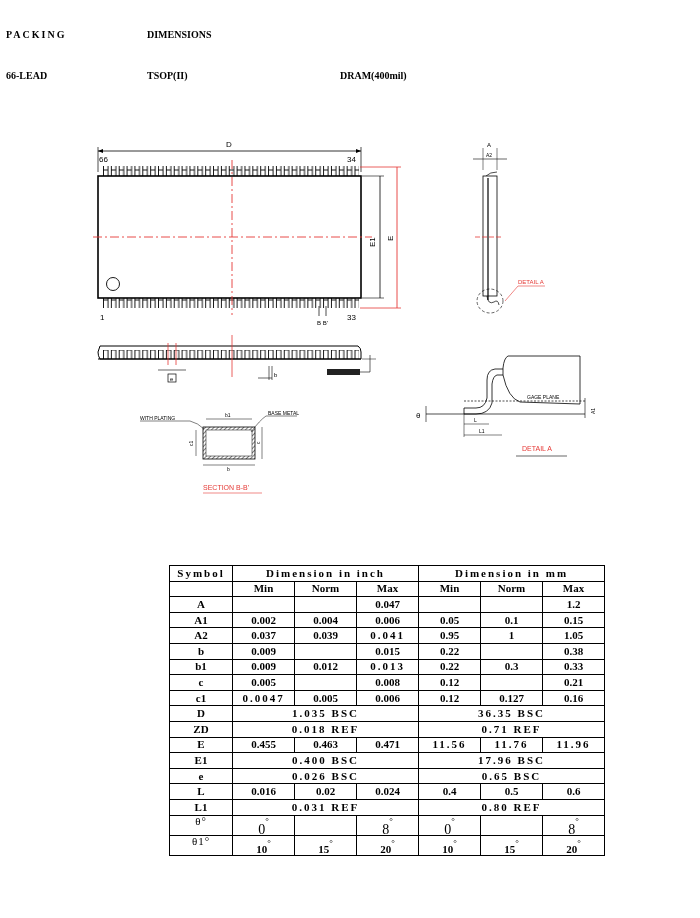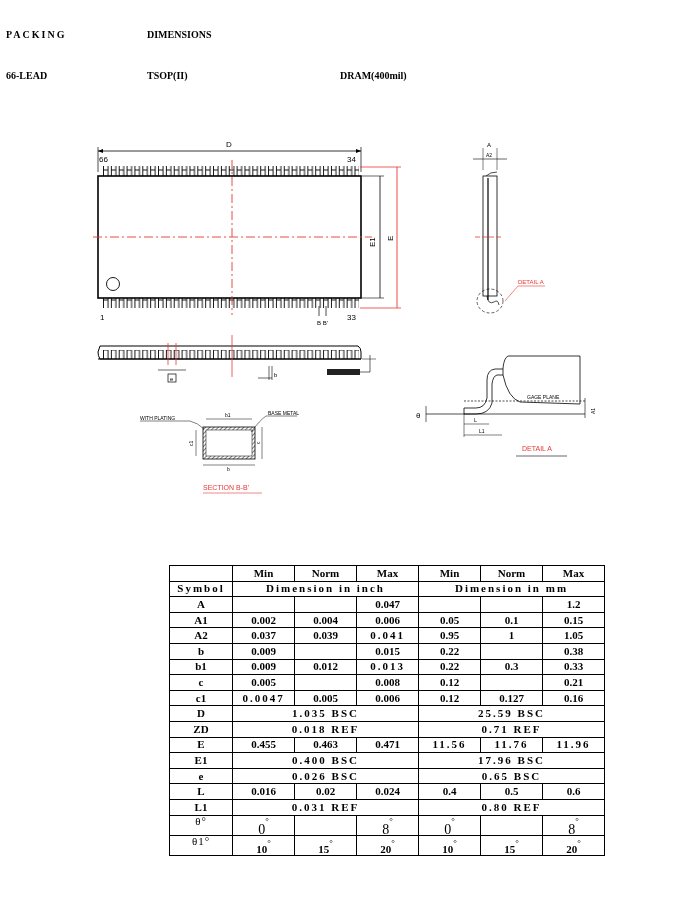"Min" tr { order: before "Symbol" -> after "Symbol" }
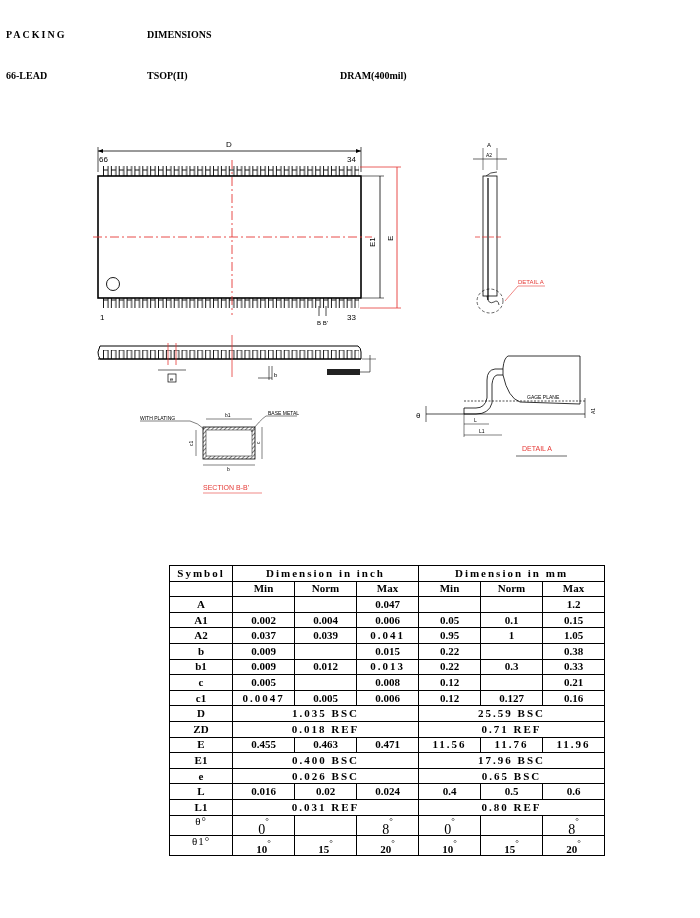"25.59 BSC" td.sp { text: 25.59 -> 36.35 }
